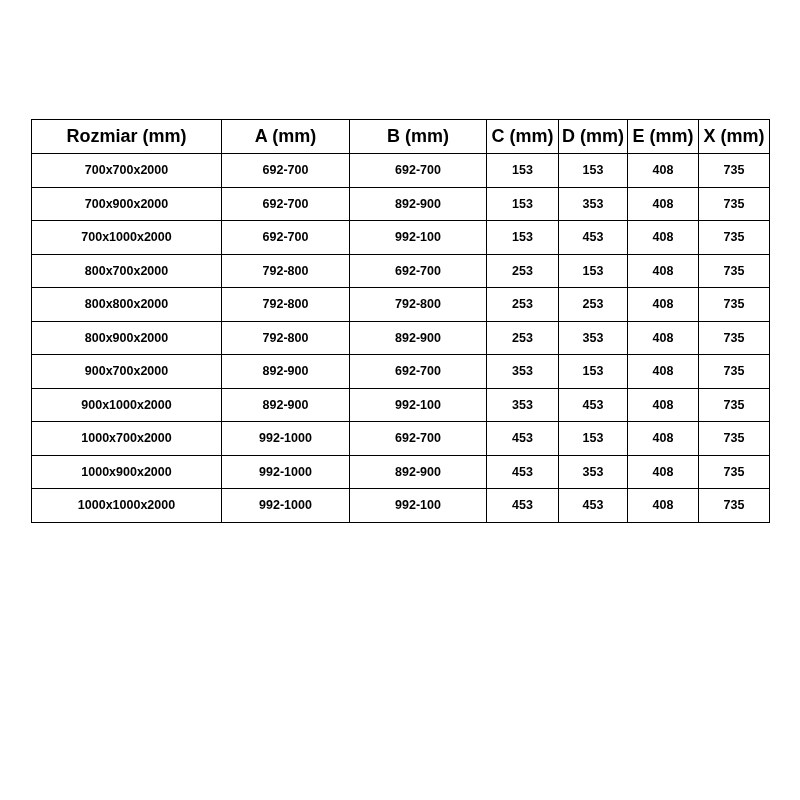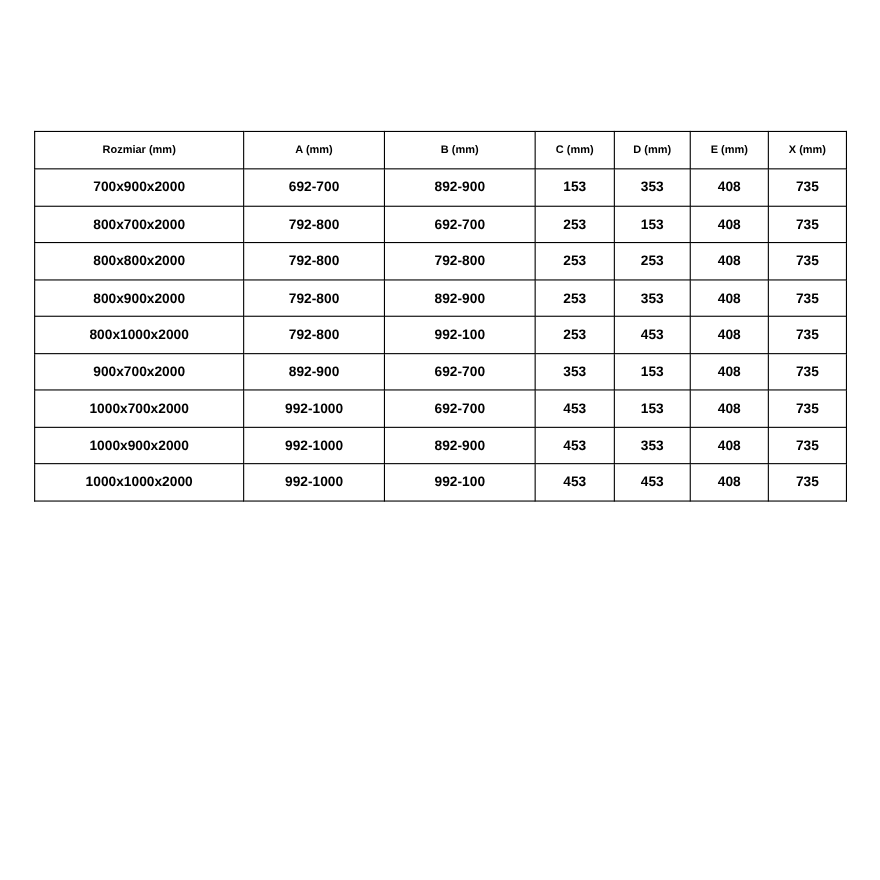"Rozmiar (mm)" table.size-table th { font-size: 10px -> 18px }
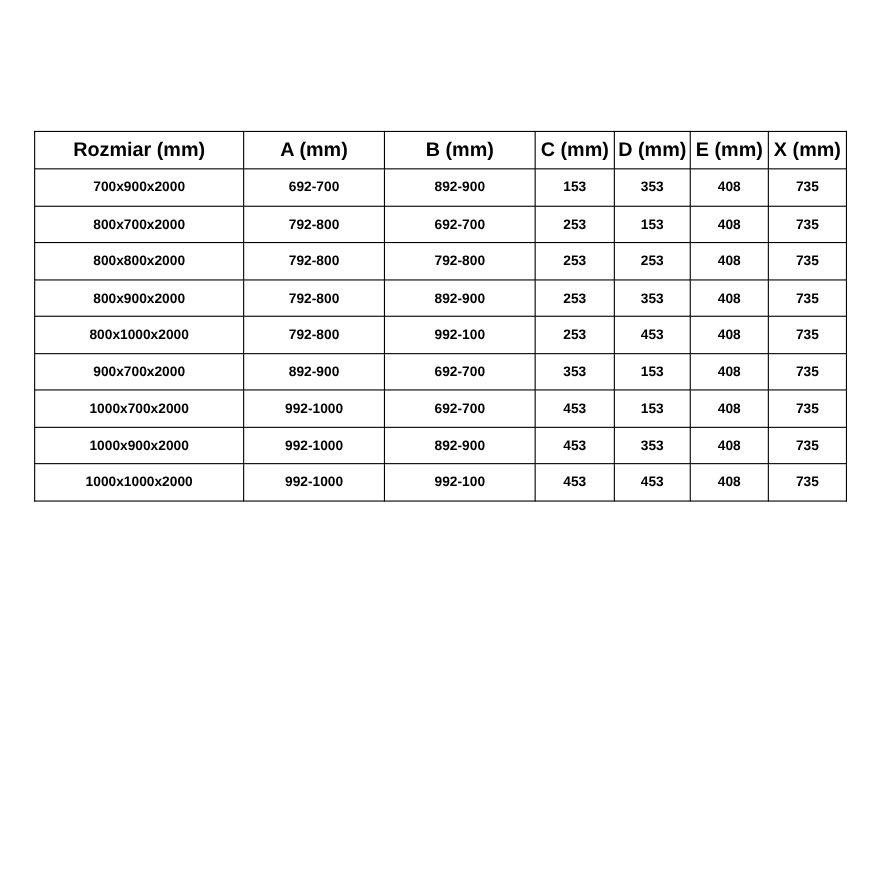"700x700x2000" tr { html: none -> <tr> <td>700x700x2000</td> <td>692-700</td> <td>692-700</td> <td>153</td> <td>153</td> <td>408</td> <td>735</td> </tr> }
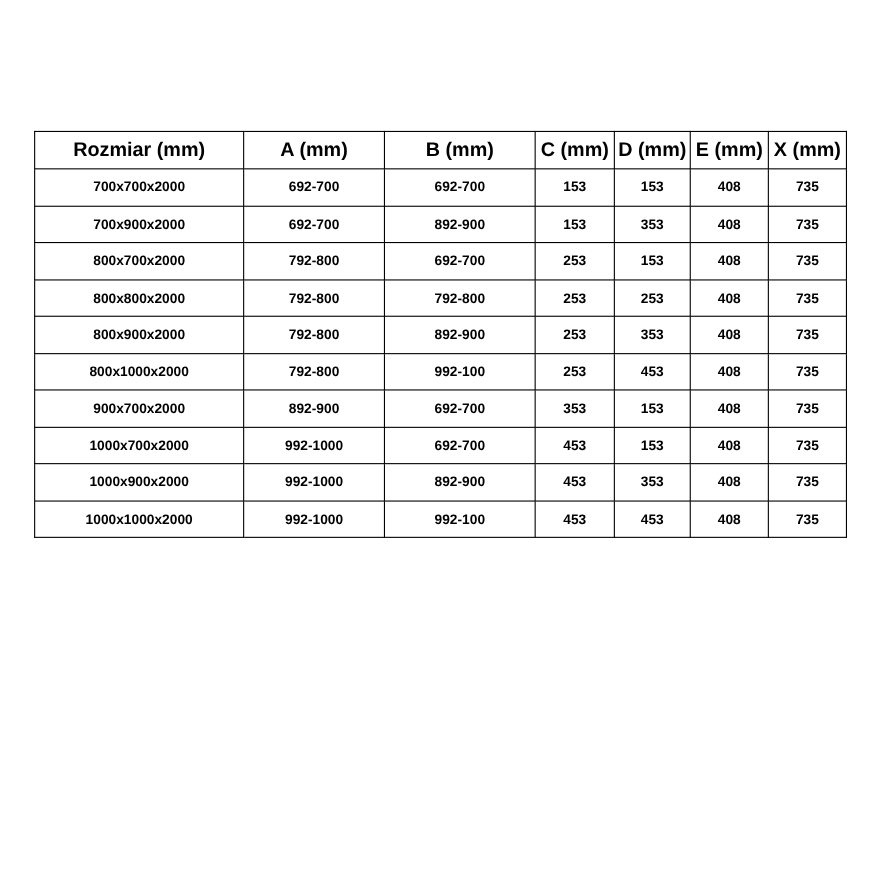"700x1000x2000" tr { html: none -> <tr> <td>700x1000x2000</td> <td>692-700</td> <td>992-100</td> <td>153</td> <td>453</td> <td>408</td> <td>735</td> </tr> }
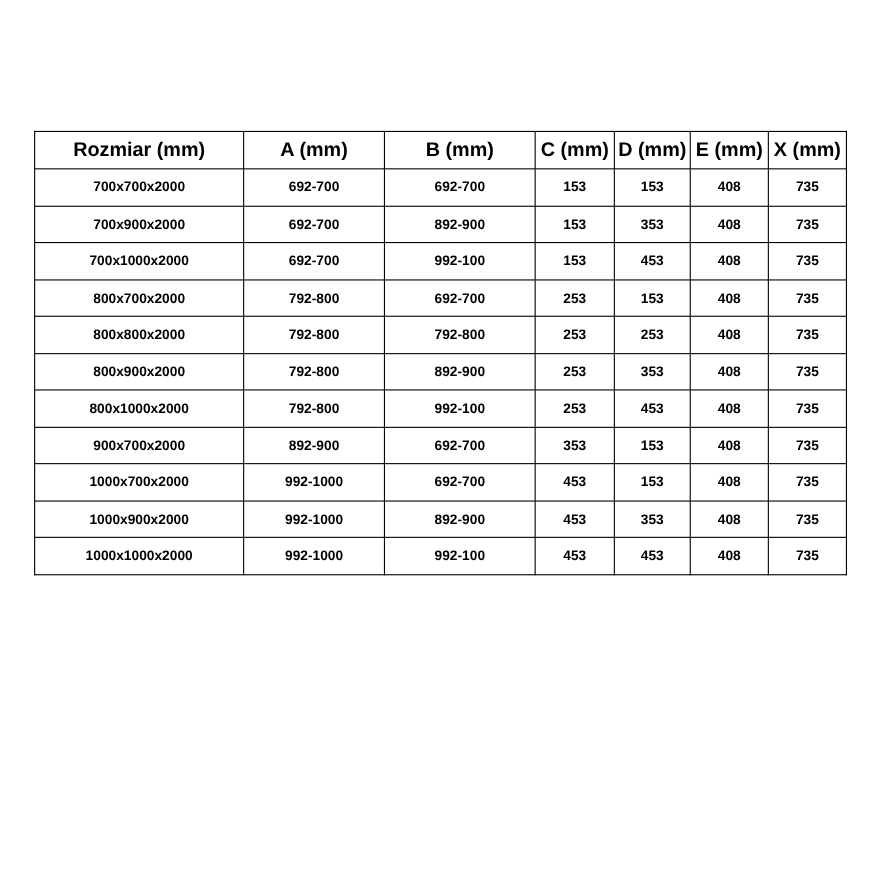"800x1000x2000" tr { html: <tr> <td>800x1000x2000</td> <td>792-800</td> <td>992-100</td> <td>253</td> <td>453</td> <td>408</td> <td>735</td> </tr> -> none }
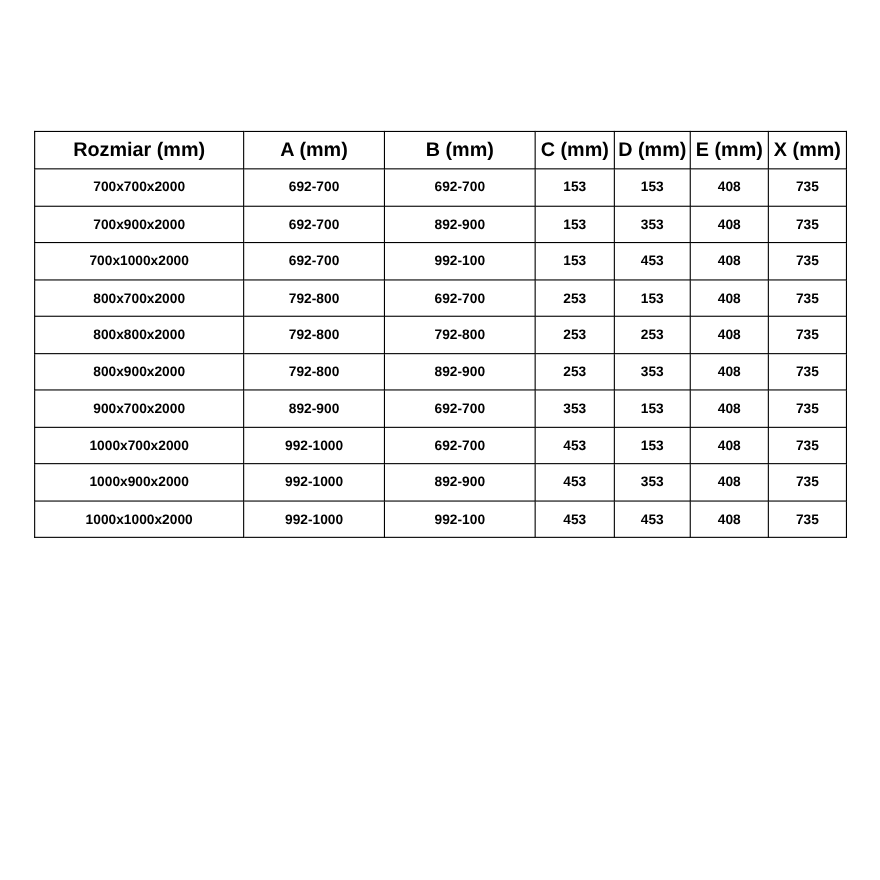"900x1000x2000" tr { html: none -> <tr> <td>900x1000x2000</td> <td>892-900</td> <td>992-100</td> <td>353</td> <td>453</td> <td>408</td> <td>735</td> </tr> }
